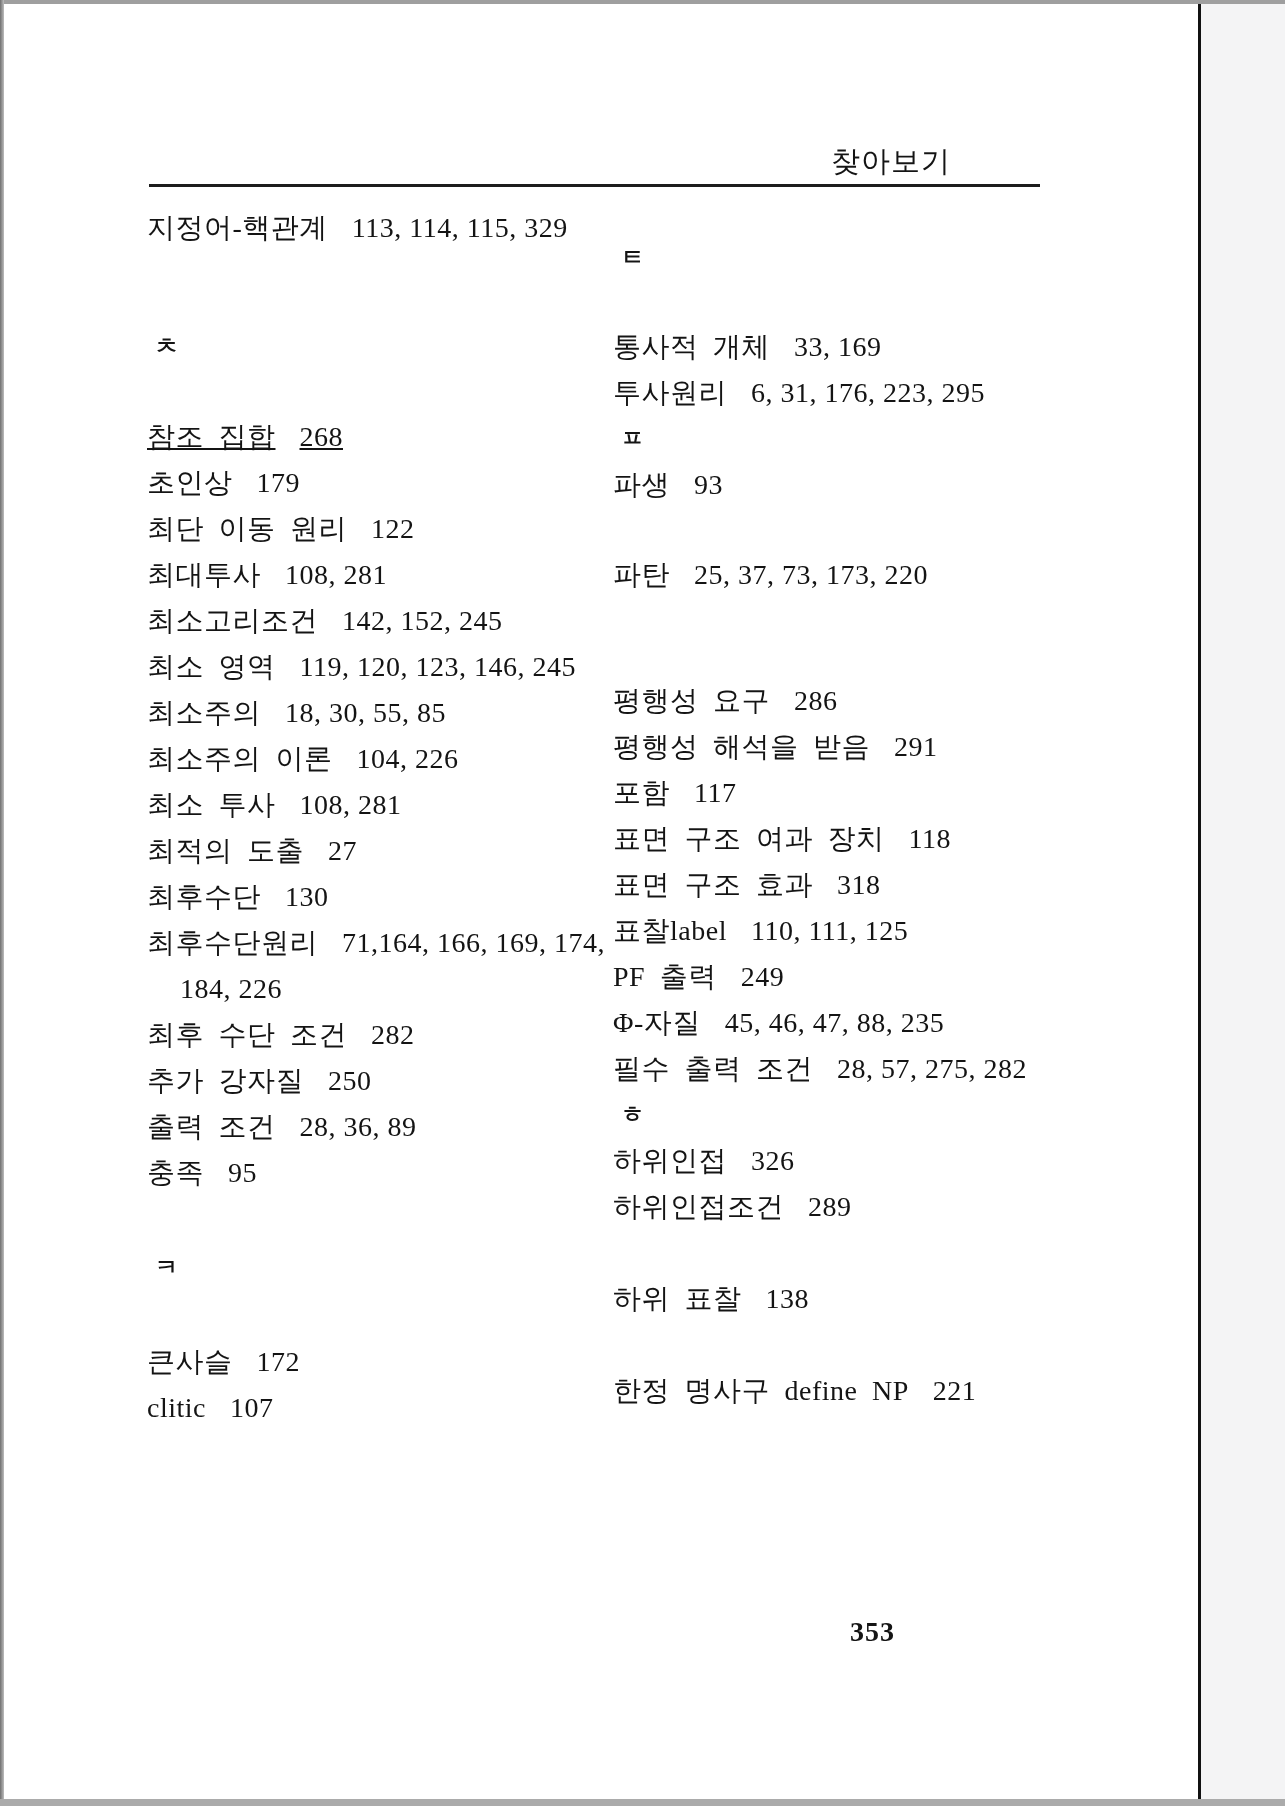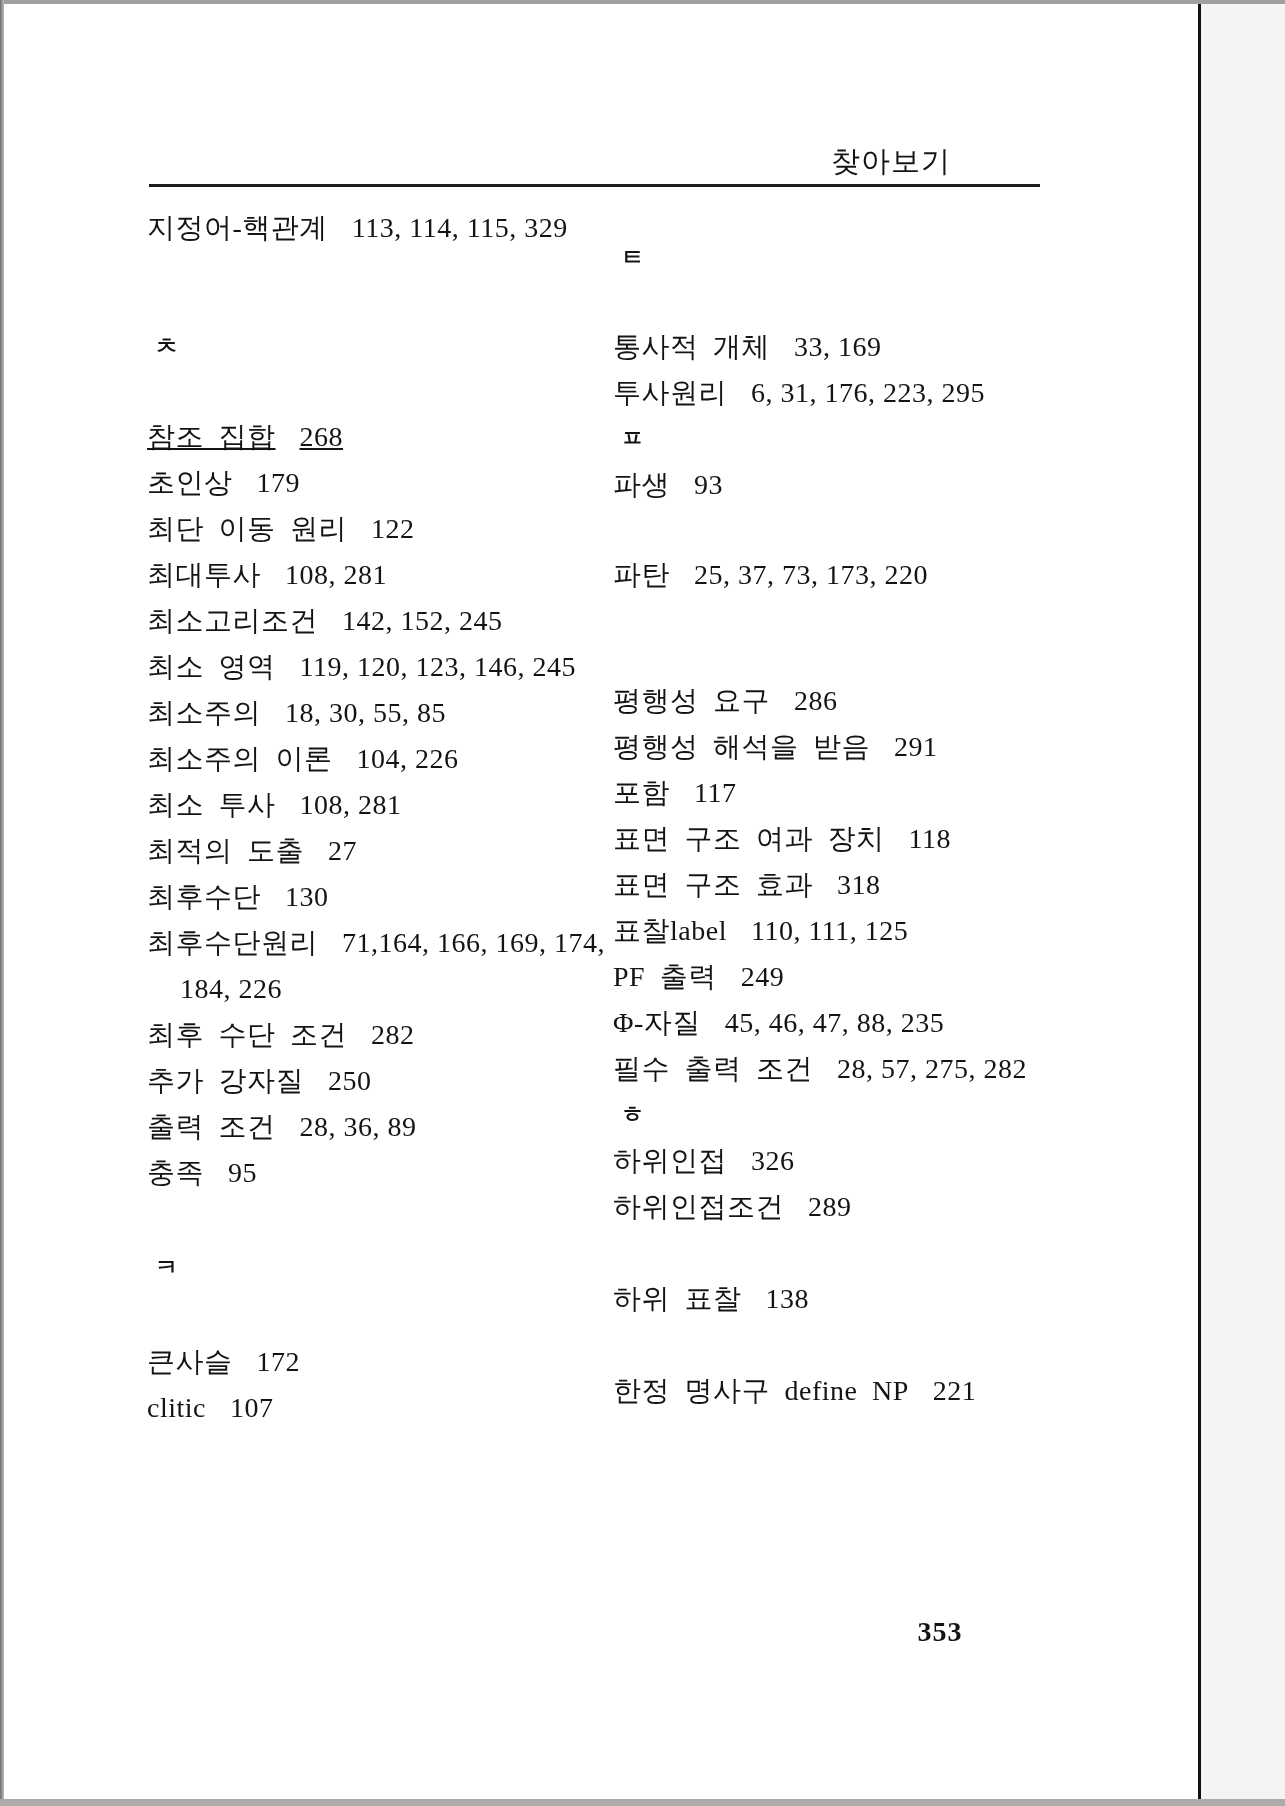"353" .page-number { text-align: center -> left }
